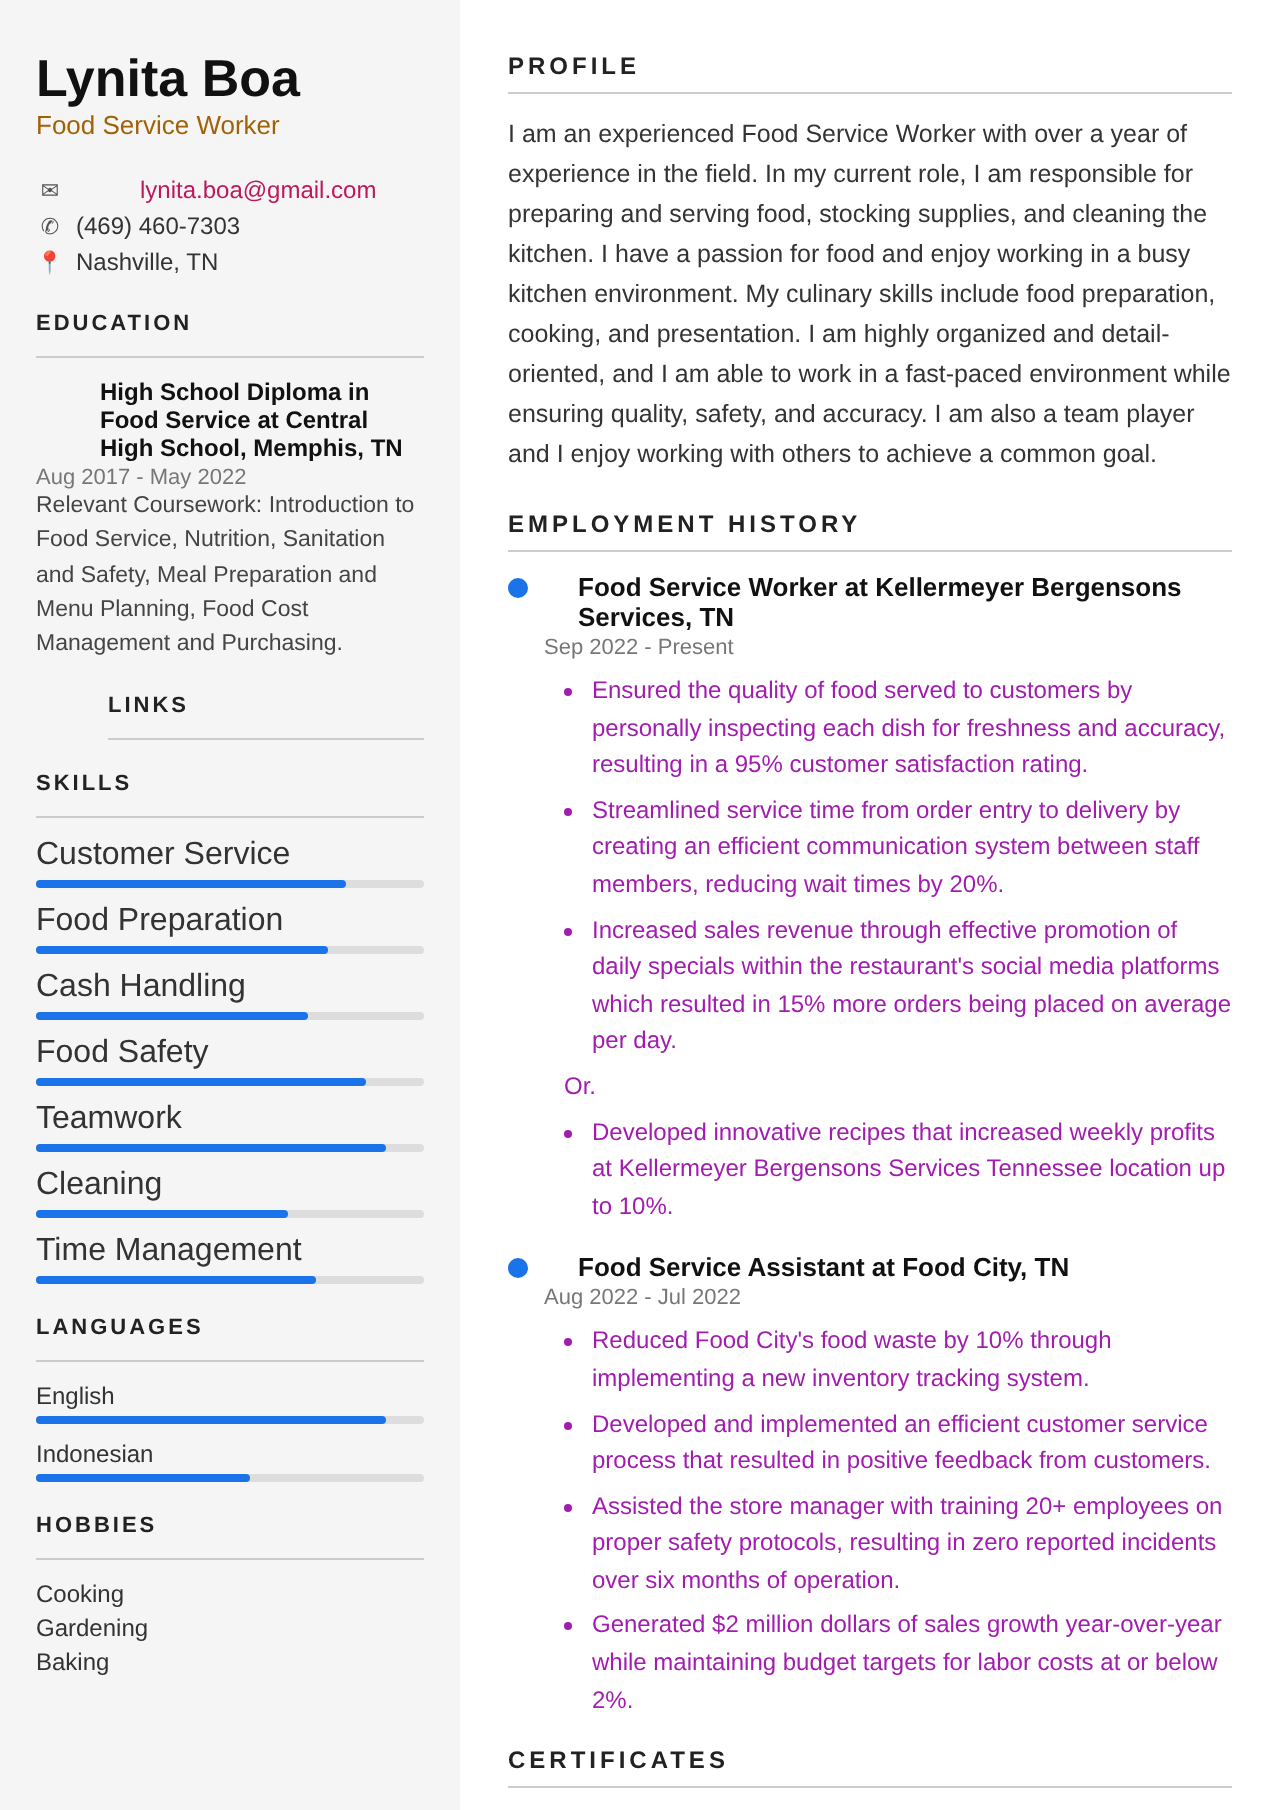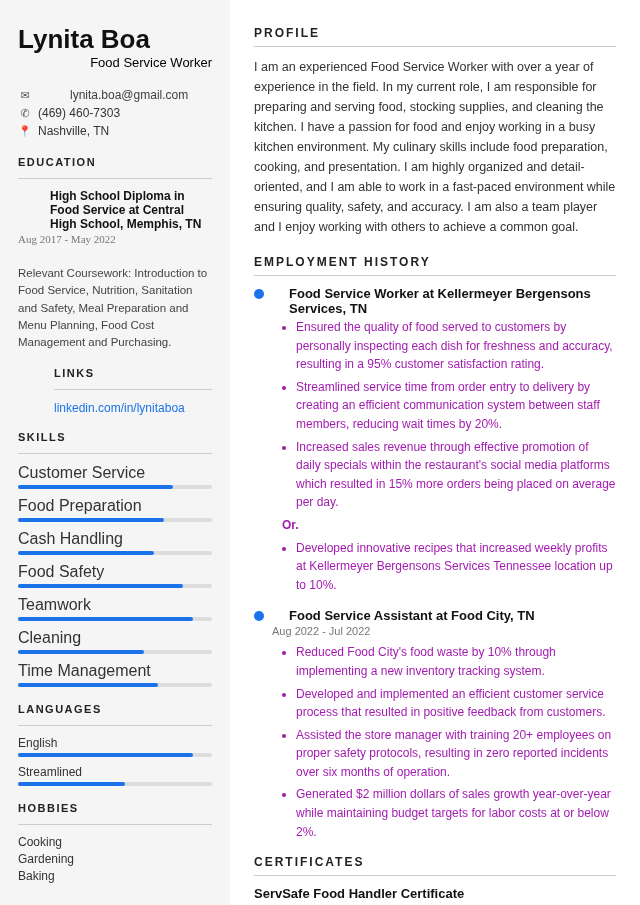"Food Service Worker" .sidebar-title { color: #000000 -> #a16207; text-align: right -> none }
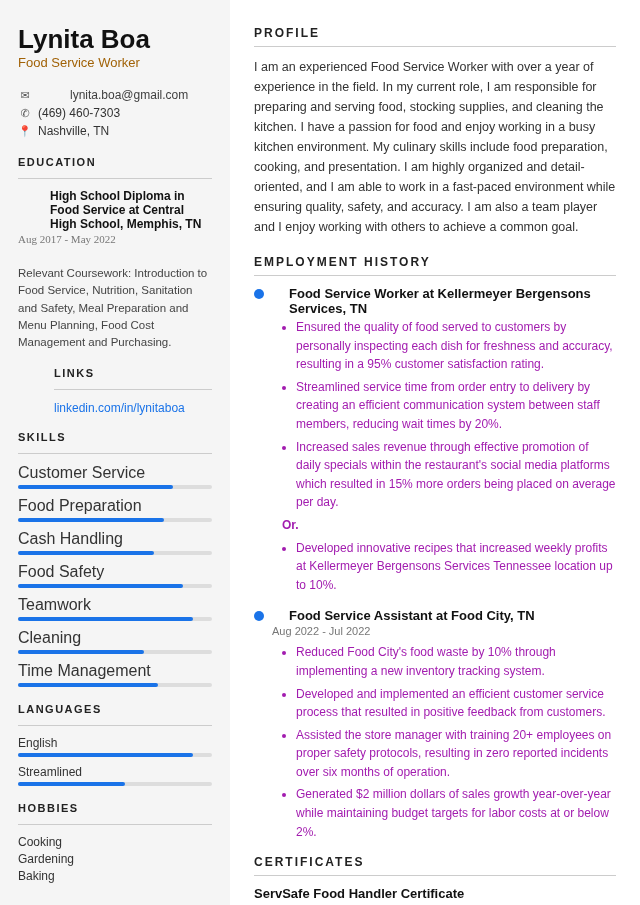"lynita.boa@gmail.com" .contact-item a { color: #404040 -> #be185d }
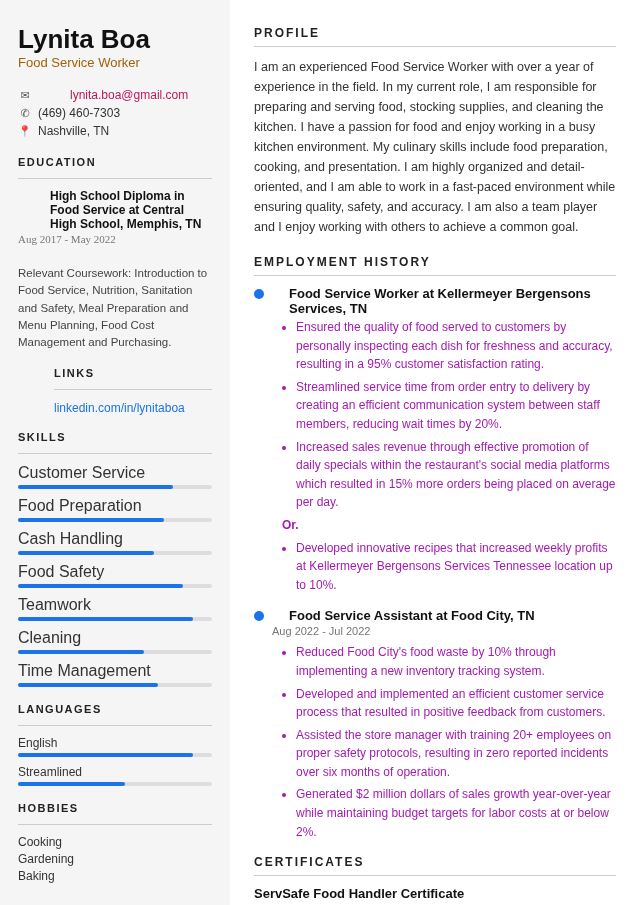"Aug 2017 - May 2022" .edu-date { font-family: Liberation Serif, serif -> none; margin-bottom: 20px -> 0 }
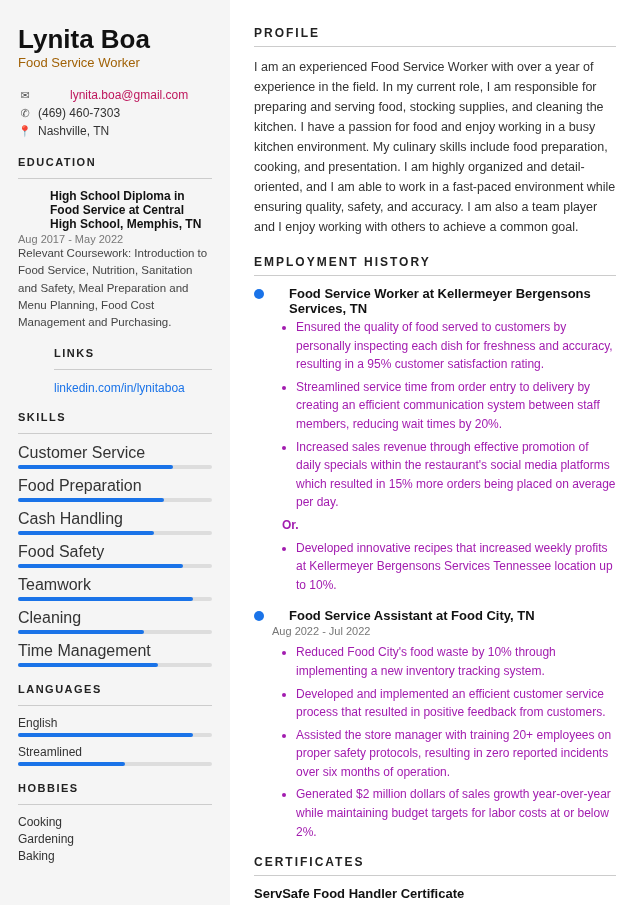"Sep 2022 - Present" div.emp-date { html: none -> <div>Sep 2022 - Present</div> }
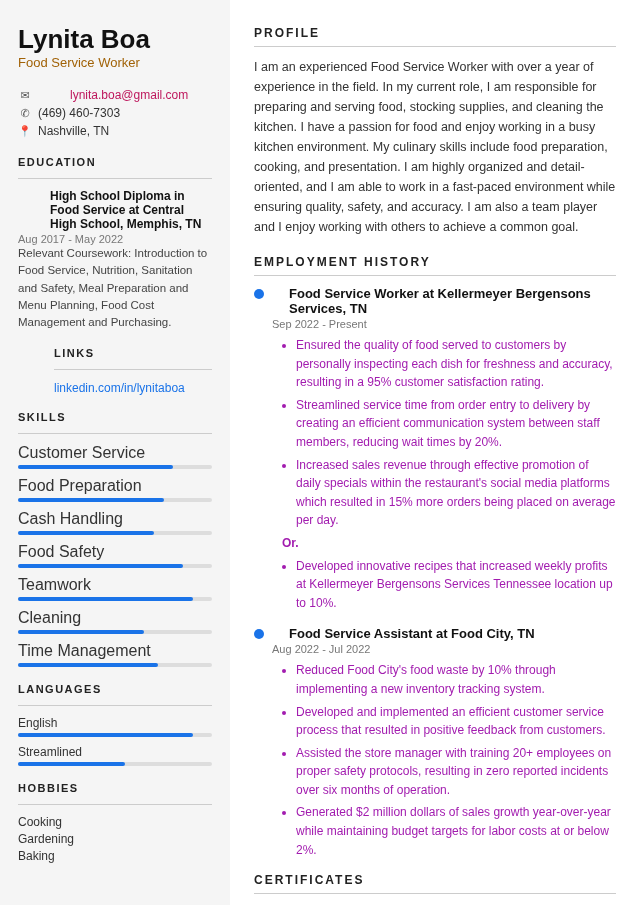"linkedin.com/in/lynitaboa" div.link-item { html: <div> <a>linkedin.com/in/lynitaboa</a> </div> -> none }
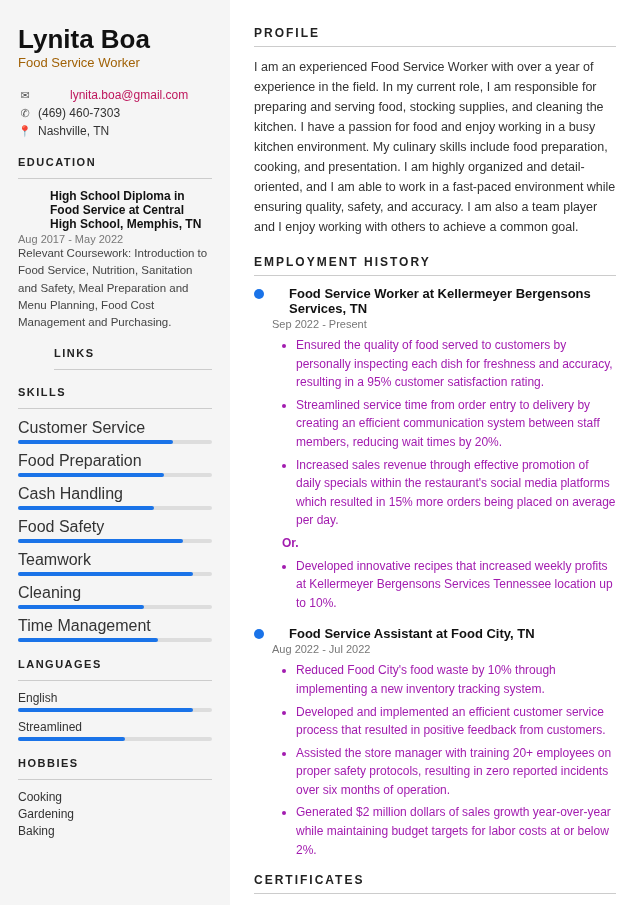"Or." .emp-bullets .no-bullet { font-weight: bold -> none }
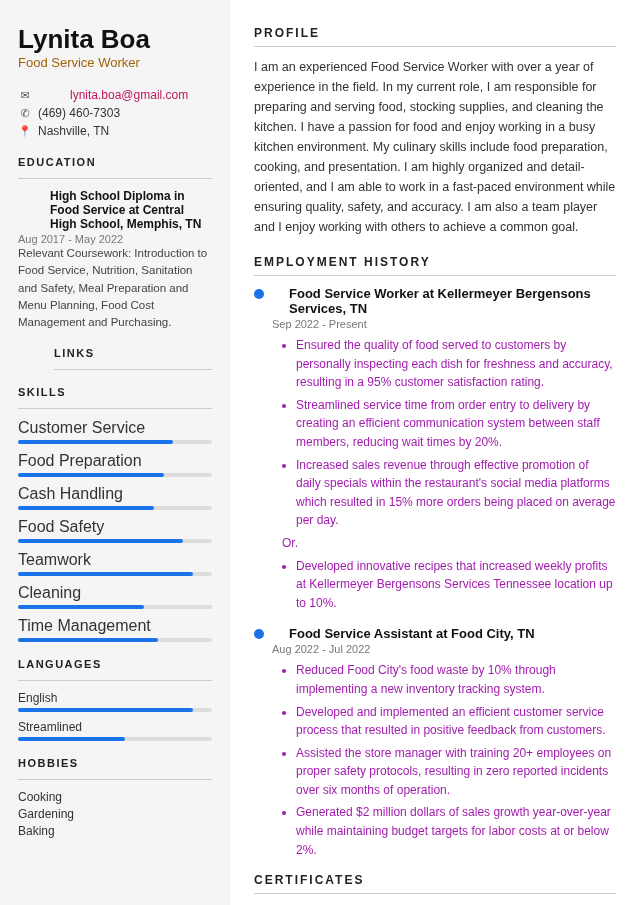"Streamlined" div.lang-label { text: Streamlined -> Indonesian }
